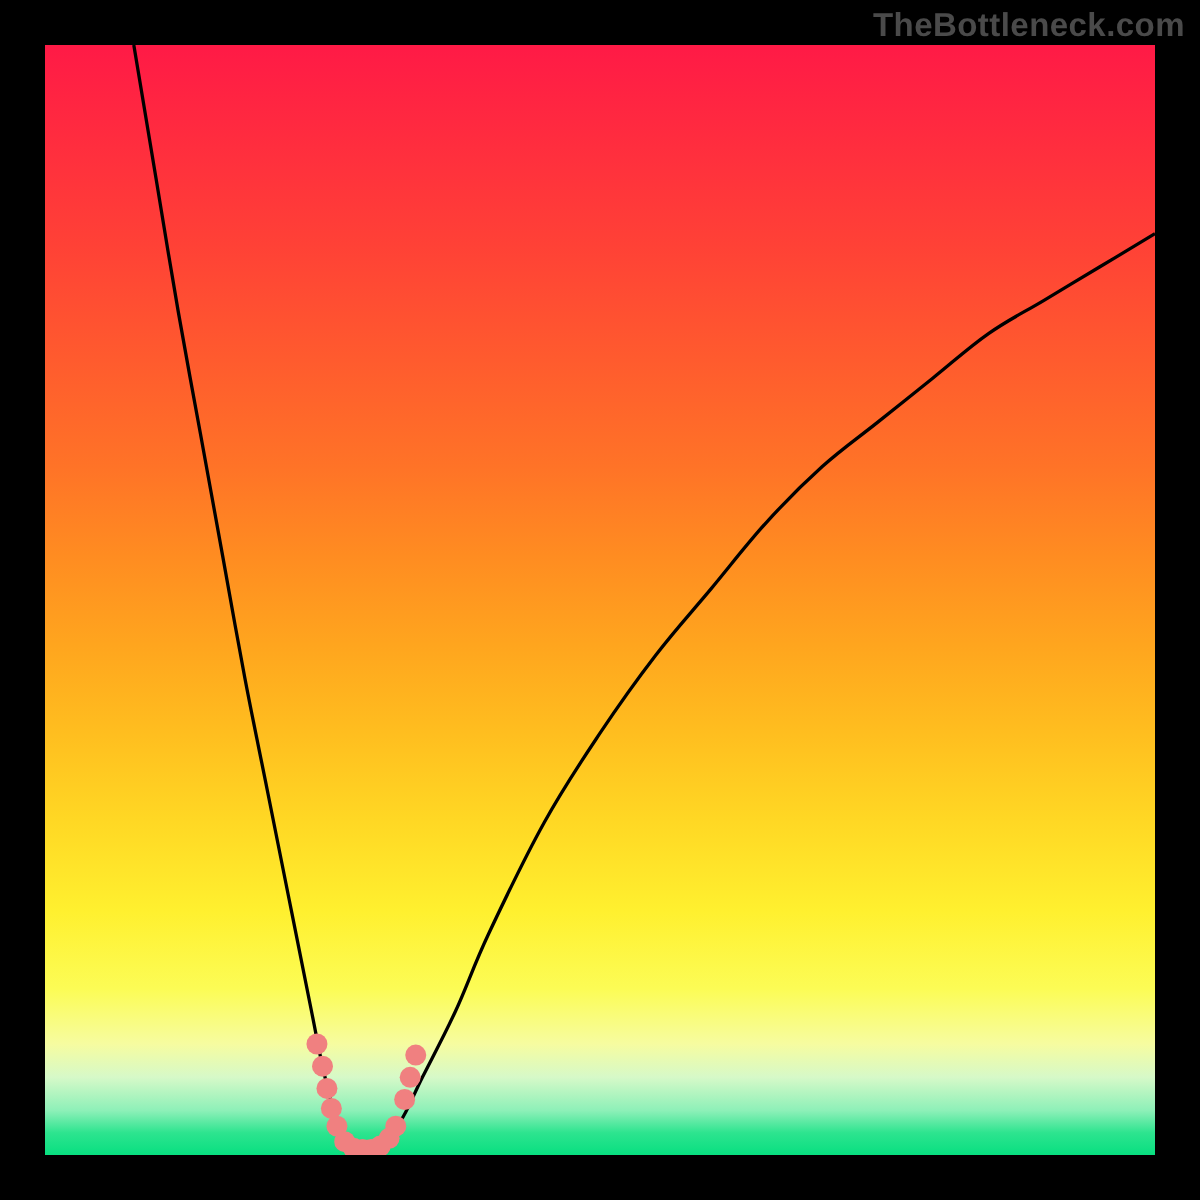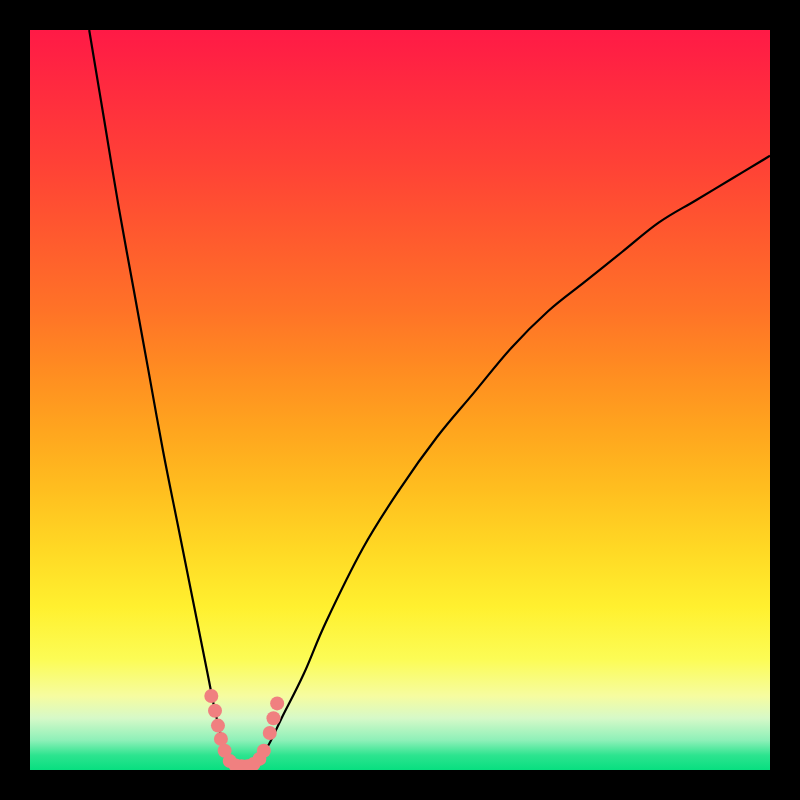"TheBottleneck.com" div.watermark { html: none -> <div>TheBottleneck.com</div> }
